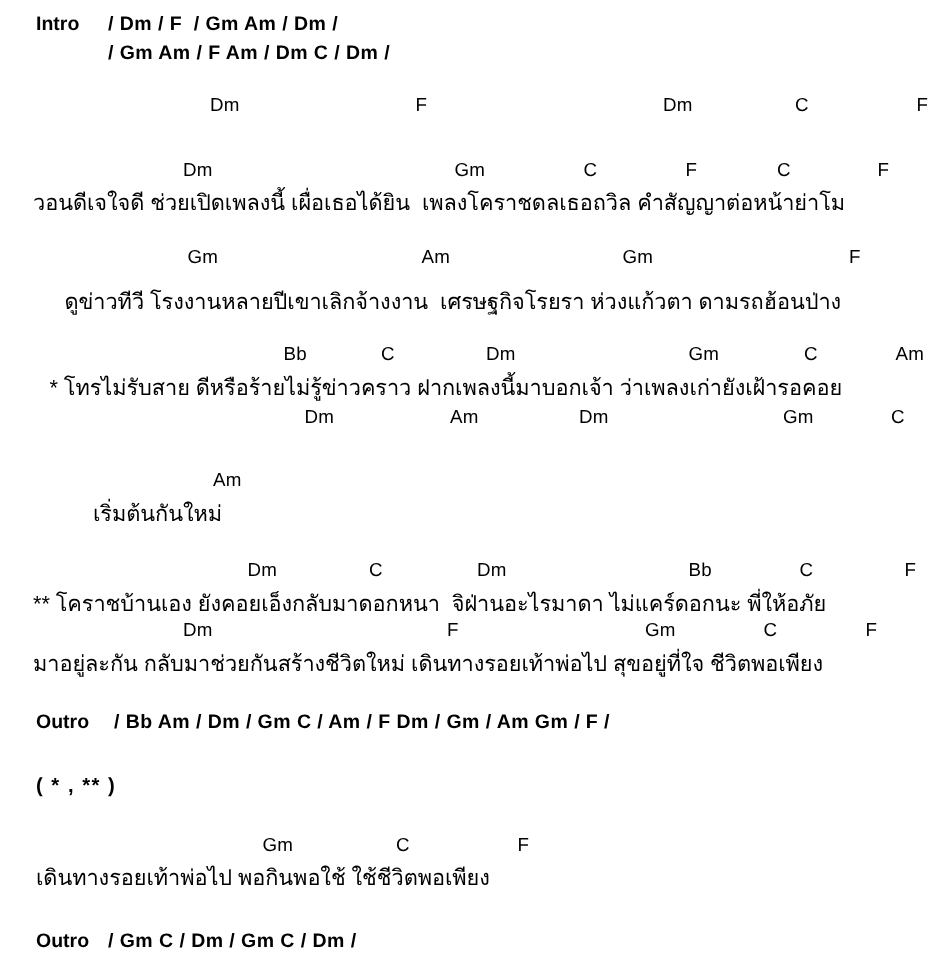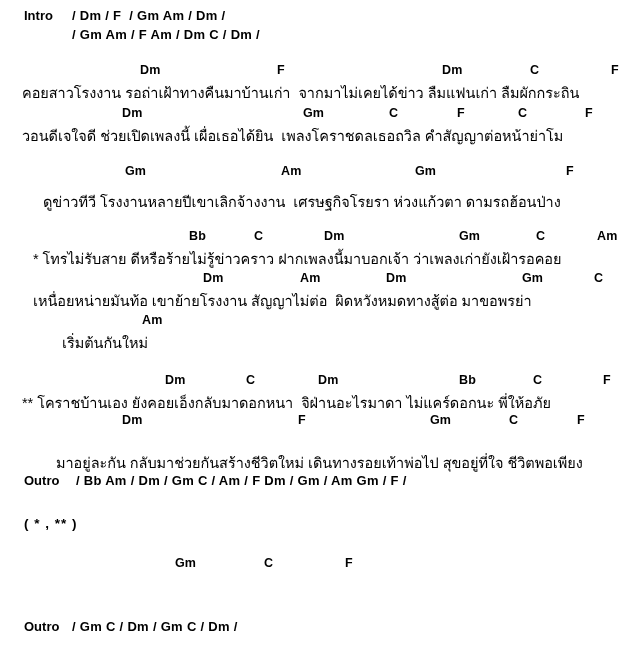"Dm" .chord { font-weight: bold -> normal }
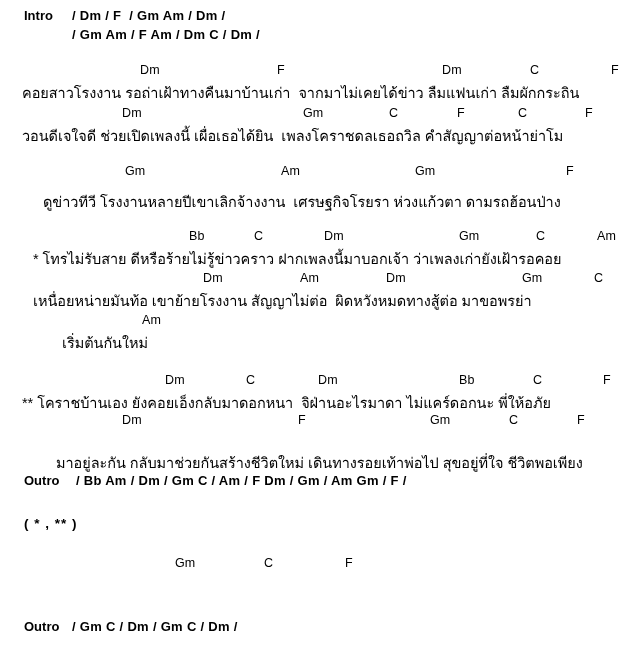"คอยสาวโรงงาน รอถ่าเฝ้าทางคืนมาบ้านเก่า" span.run { html: <span>คอยสาวโรงงาน รอถ่าเฝ้าทางคืนมาบ้านเก่า จากมาไม่เคยได้ข่าว ลืมแฟนเก่า ลืมผักกระถิน</span> -> none }
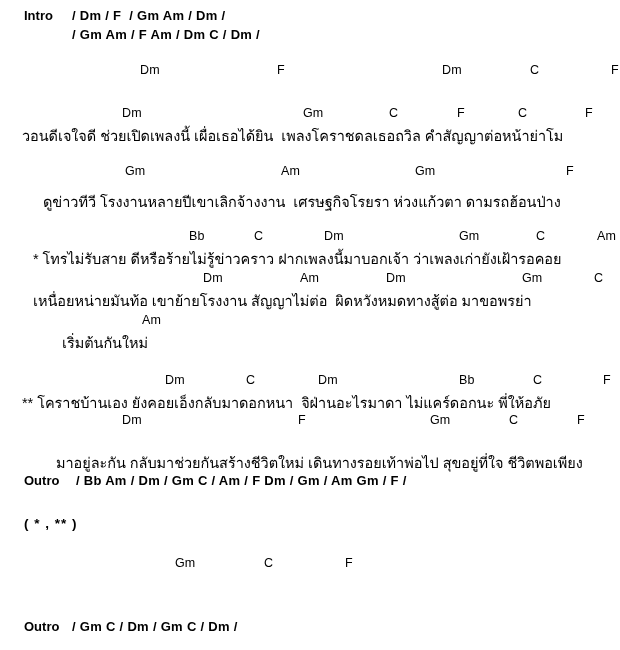"เหนื่อยหน่ายมันท้อ เขาย้ายโรงงาน" span.run { html: <span>เหนื่อยหน่ายมันท้อ เขาย้ายโรงงาน สัญญาไม่ต่อ ผิดหวังหมดทางสู้ต่อ มาขอพรย่า</span> -> none }
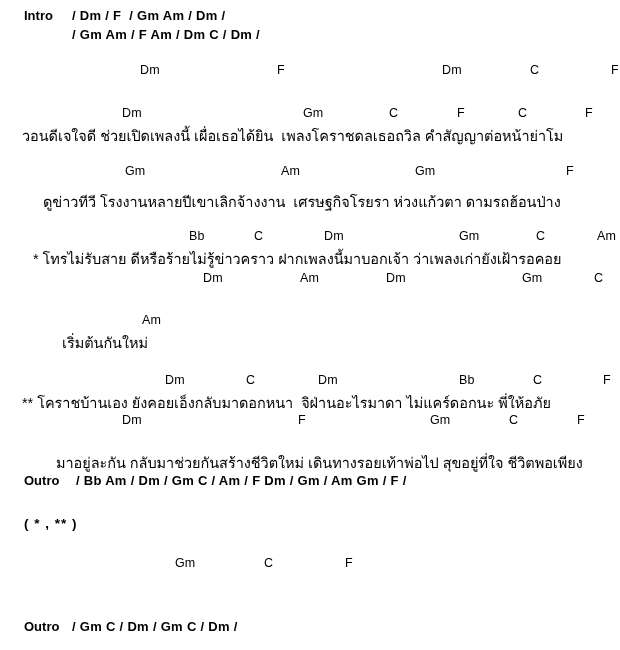"มาอยู่ละกัน กลับมาช่วยกันสร้างชีวิตใหม่" span.run { margin-left: 34px -> none; top: 456px -> 436px }
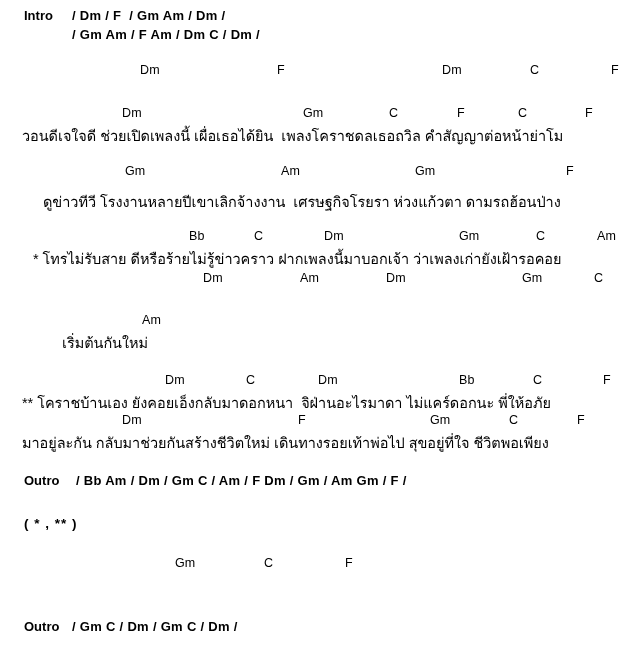"เดินทางรอยเท้าพ่อไป พอกินพอใช้" span.run { html: none -> <span>เดินทางรอยเท้าพ่อไป พอกินพอใช้ ใช้ชีวิตพอเพียง</span> }
